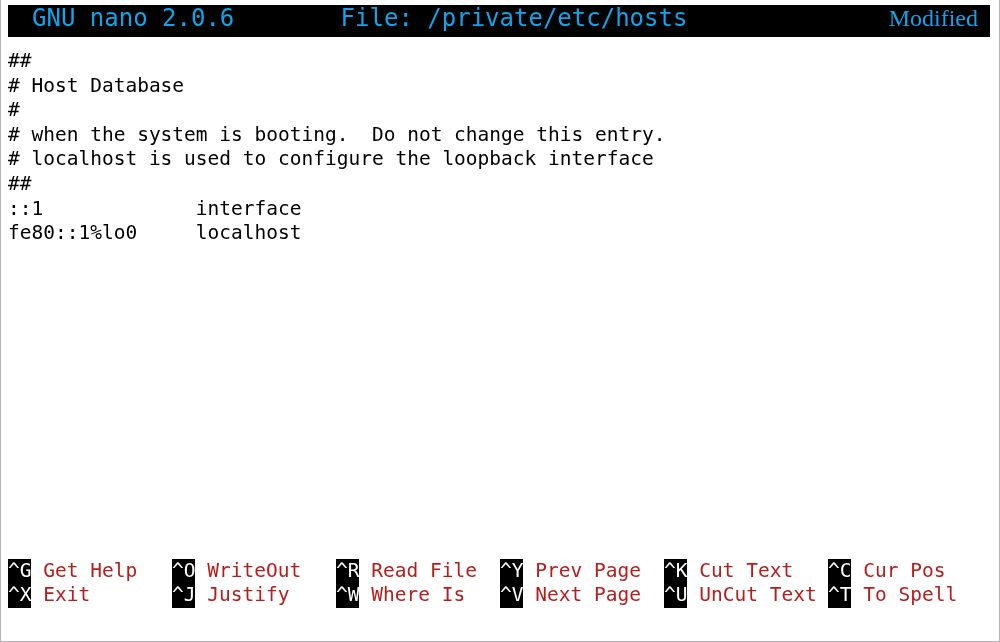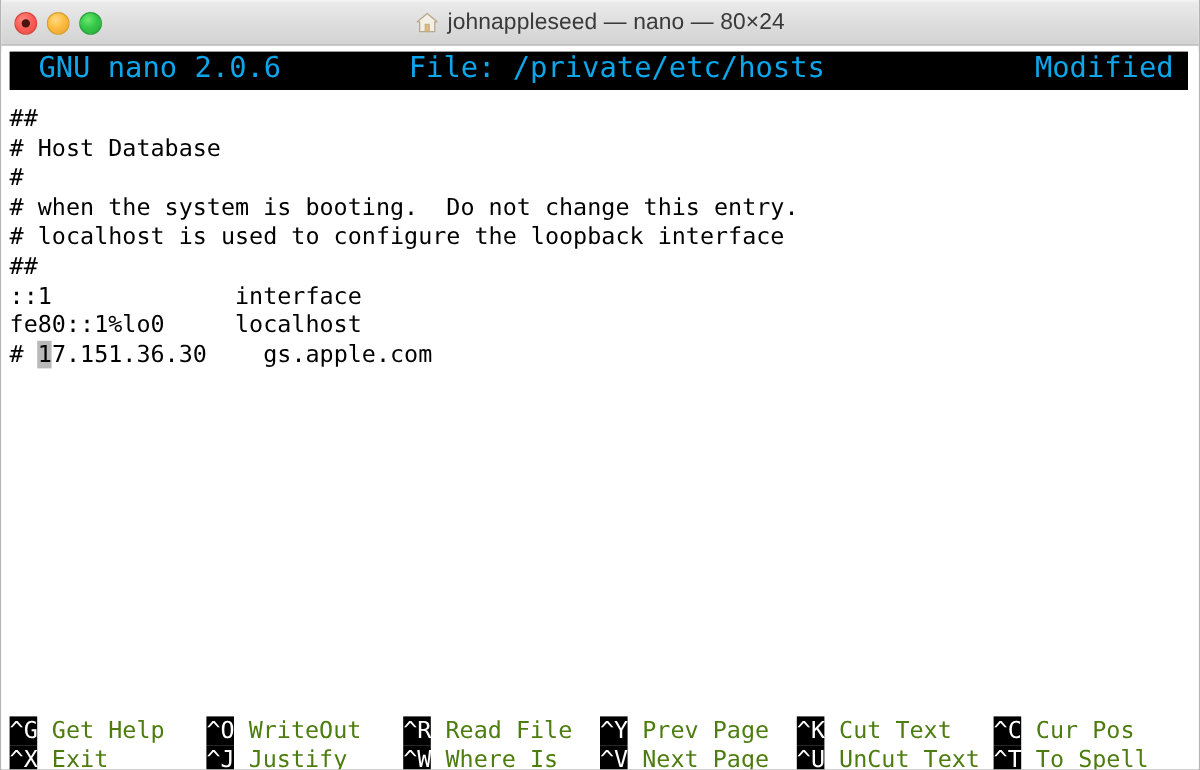"johnappleseed — nano — 80×24" div.titlebar { html: <div> <div> <div></div> <div></div> <div></div> </div> <div> <span> <svg> <path></path> <rect></rect> </svg> </span> <span>johnappleseed — nano — 80×24</span> </div> </div> -> none }
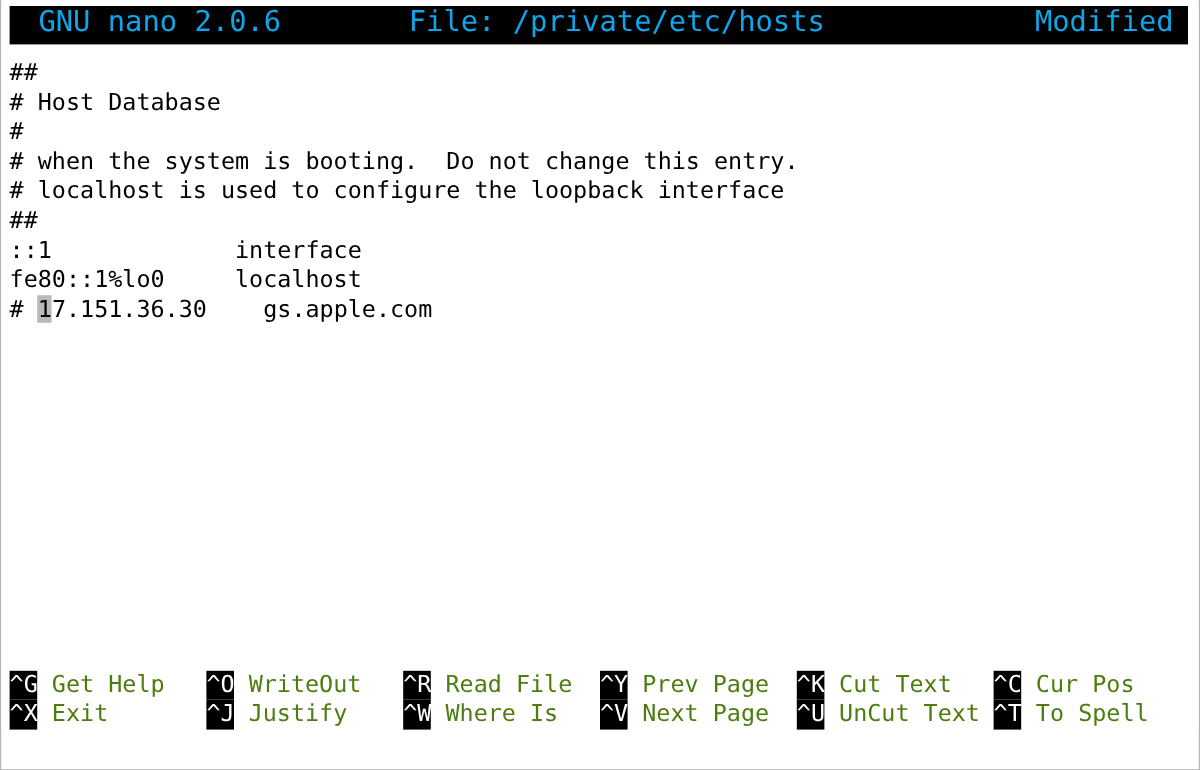"Modified" .nh-mod { font-family: none -> Liberation Serif, serif }
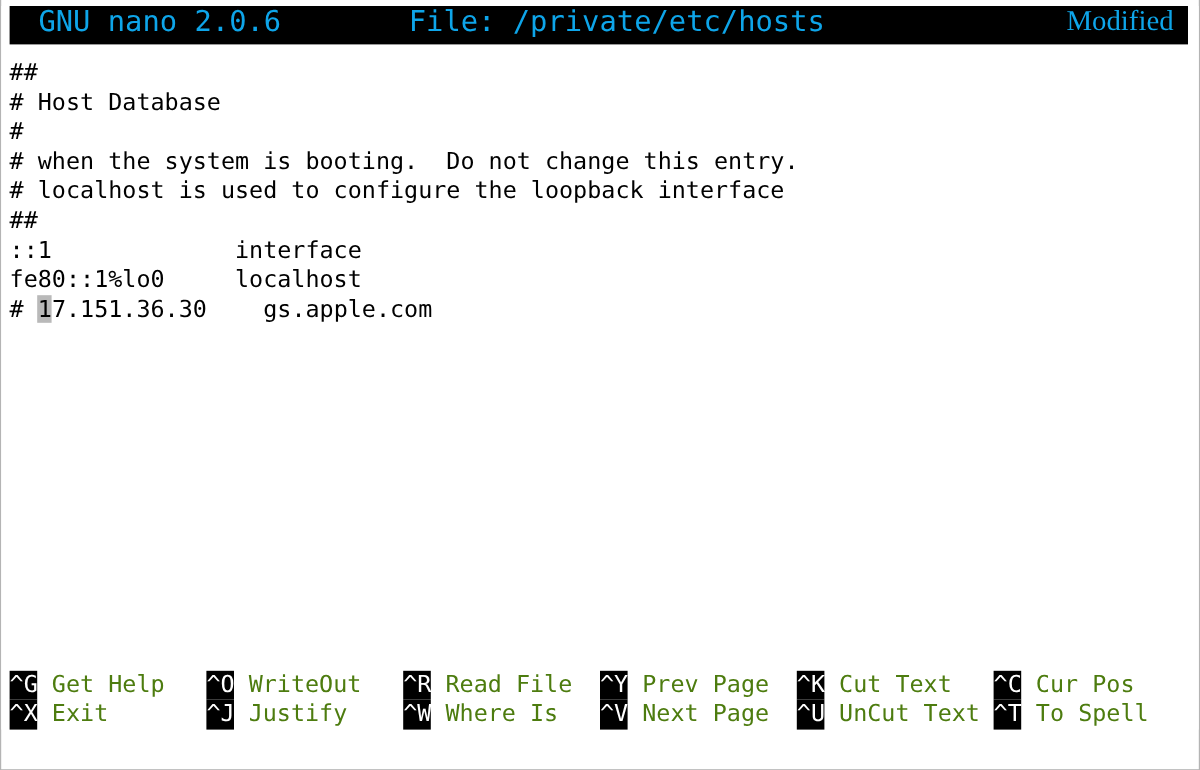"# 17.151.36.30 gs.apple.com" div.term-line { html: <div># <span>1</span>7.151.36.30 gs.apple.com</div> -> none }
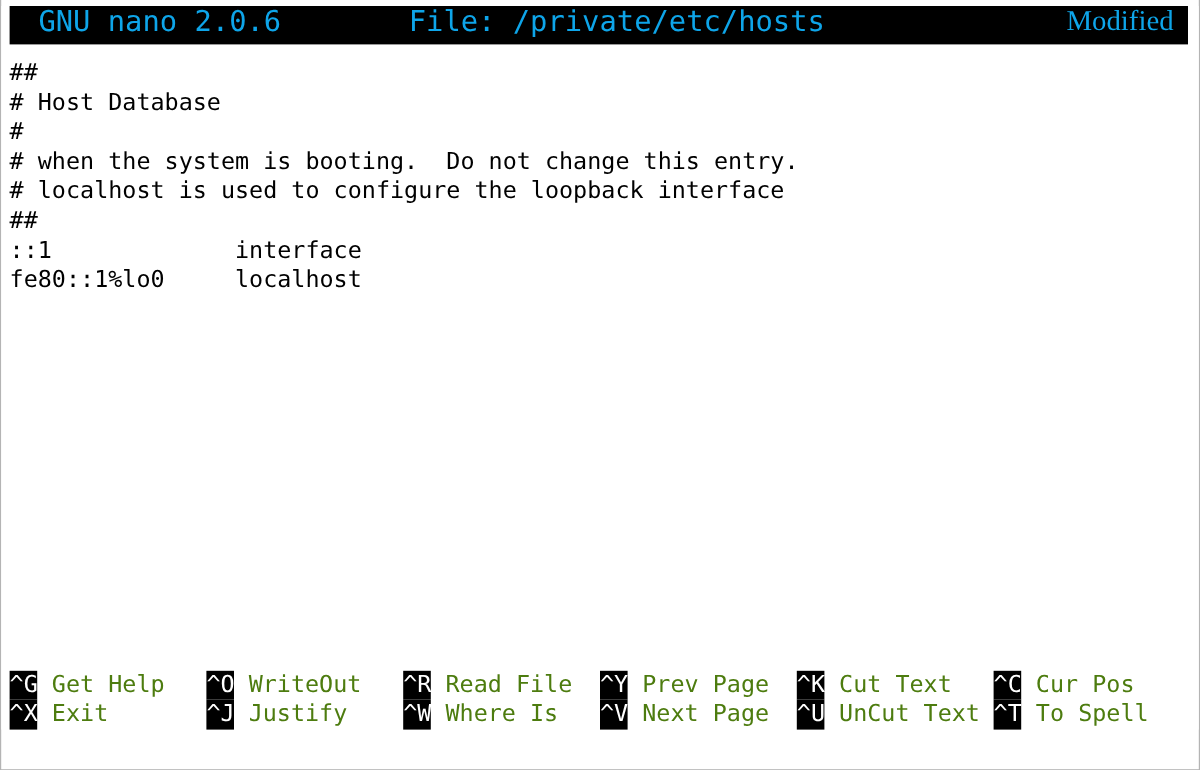"Get Help" .sc-label { color: #4d7c0f -> #b91c1c }
